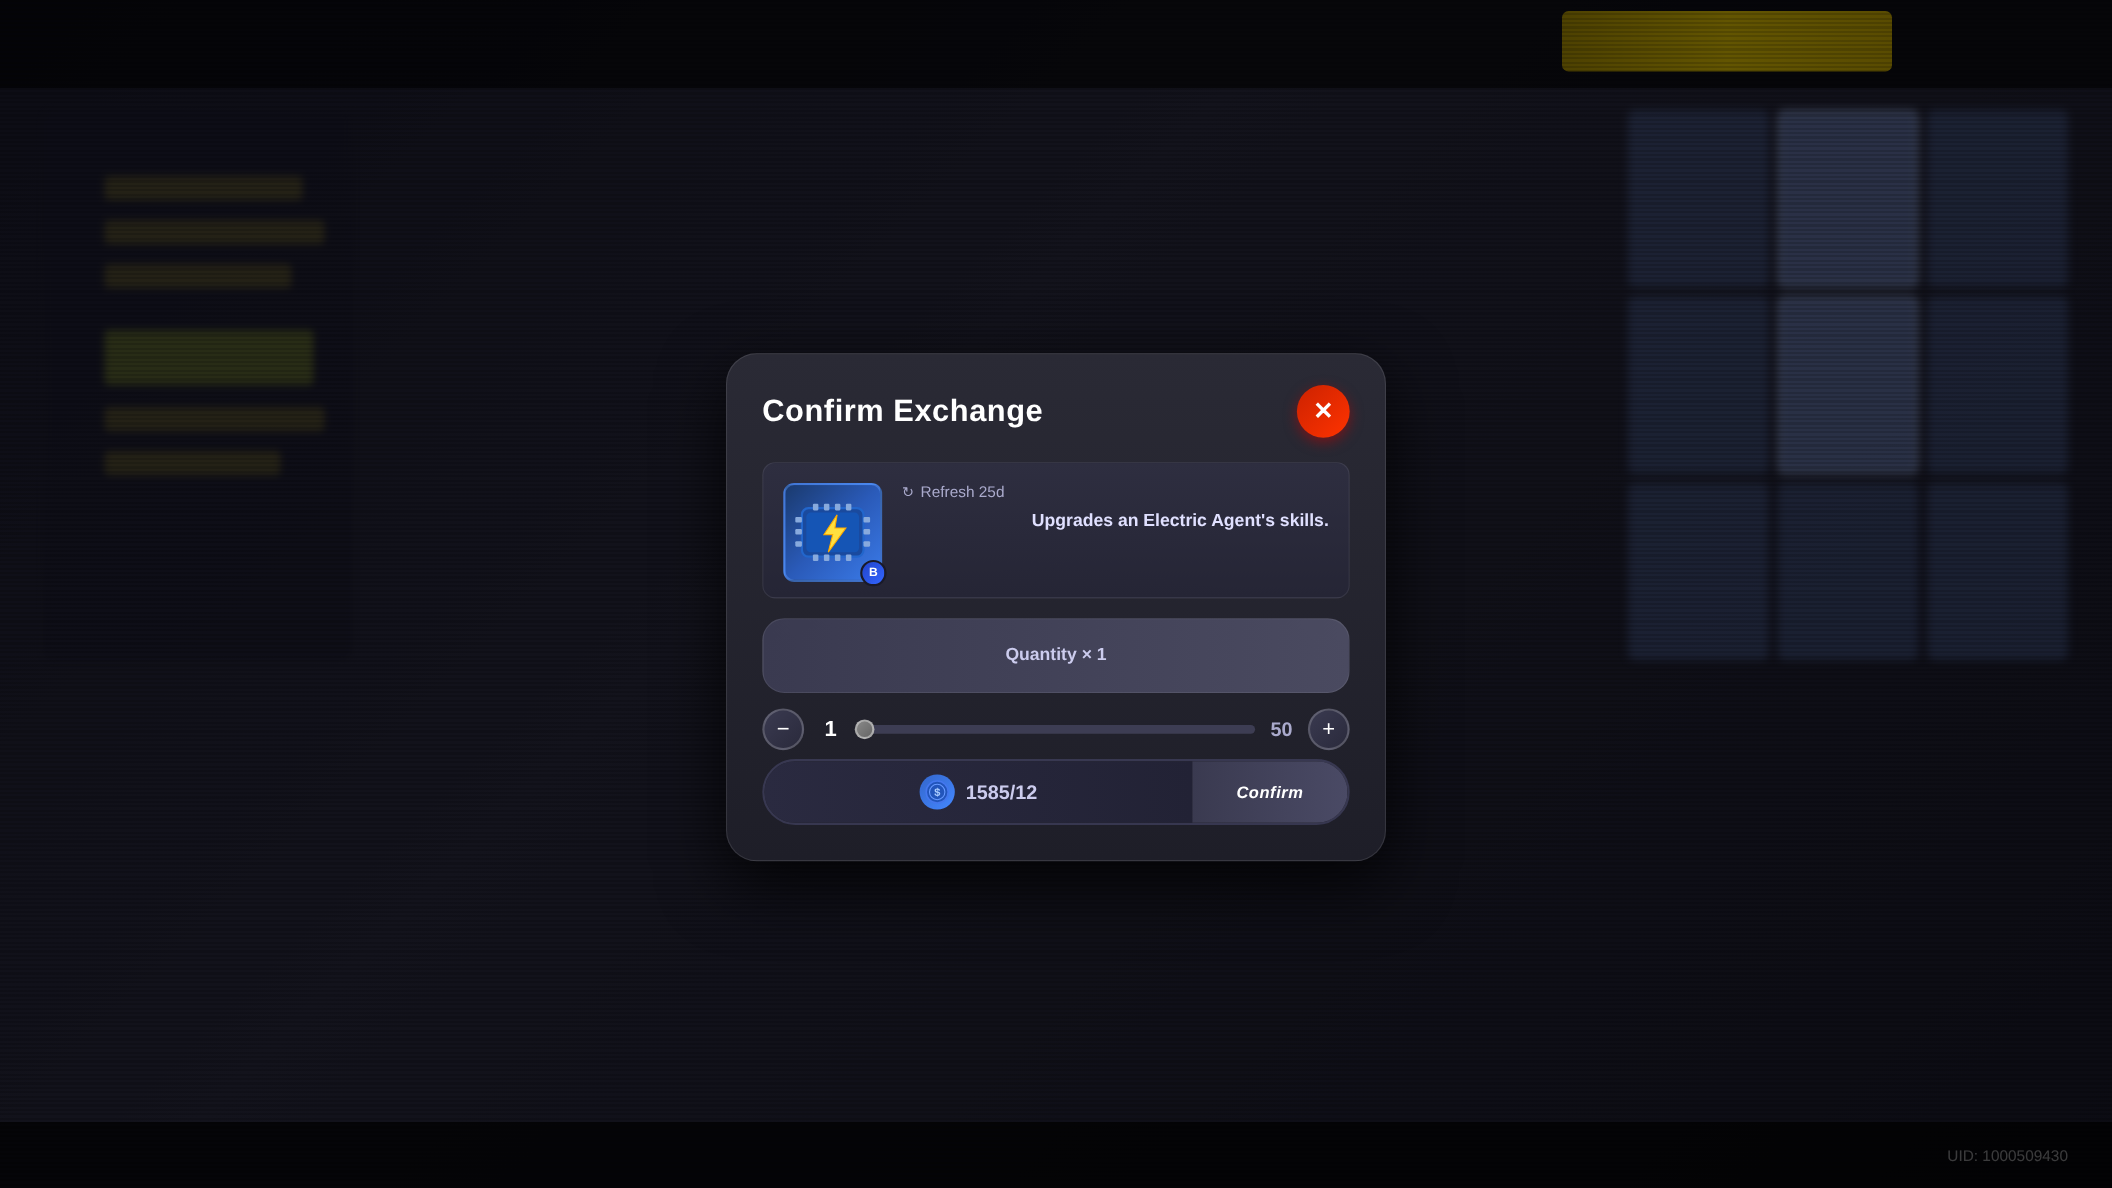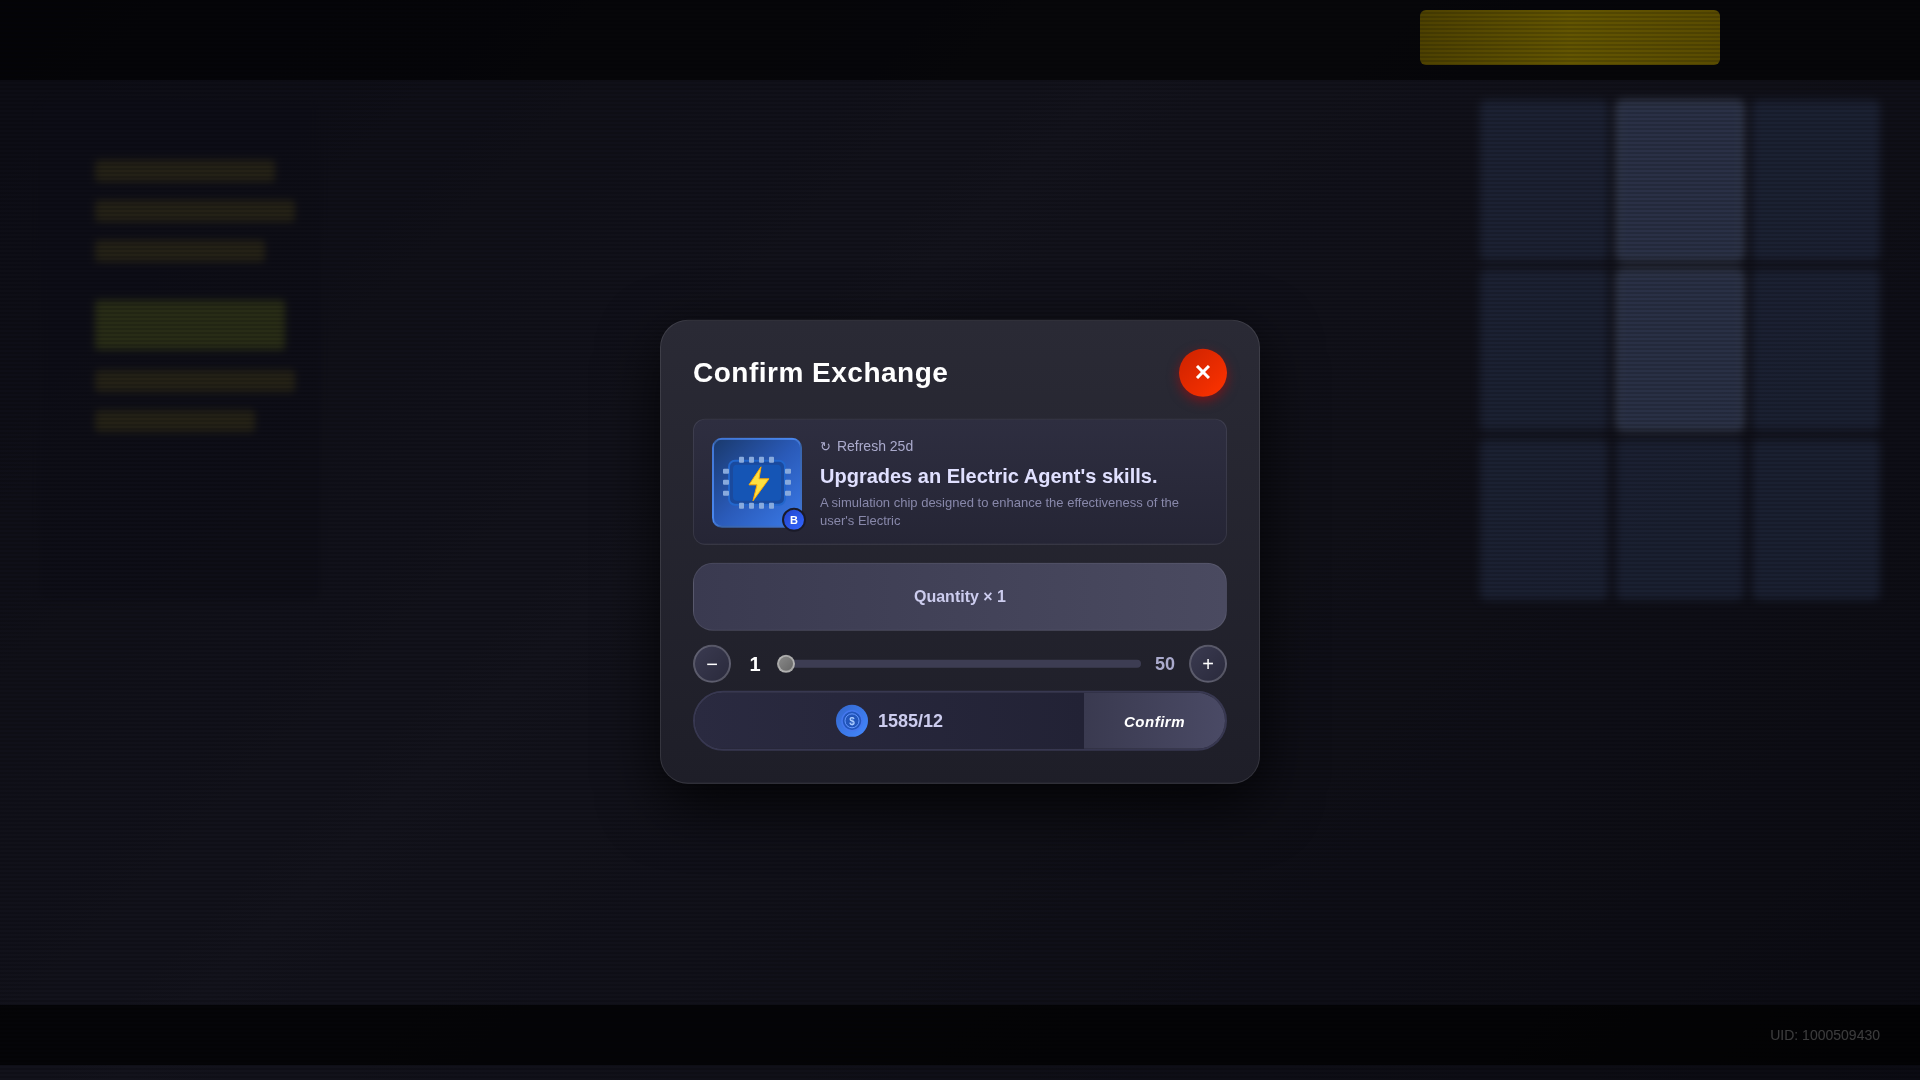"Upgrades an Electric Agent's skills." .item-desc-primary { font-size: 20px -> 16px; text-align: none -> right }
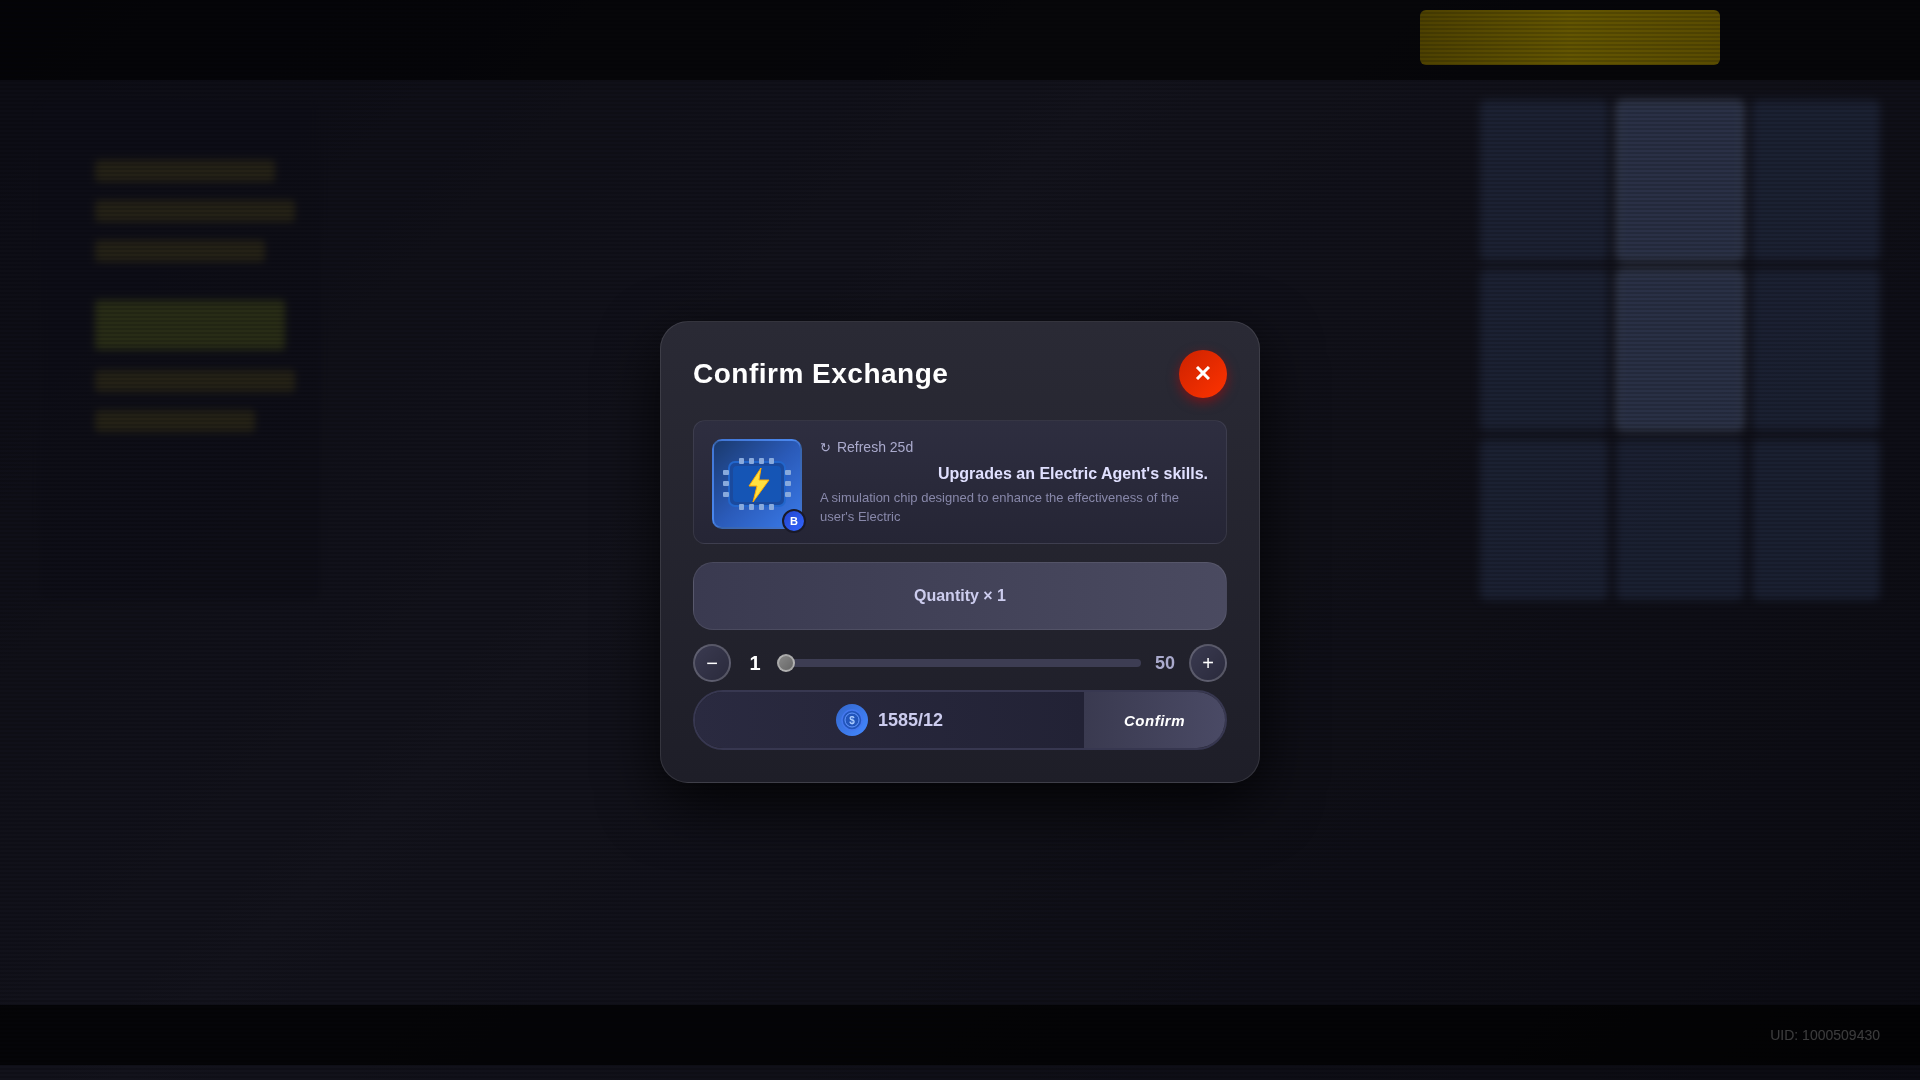"A simulation chip designed to" div.item-desc-secondary { html: <div>A simulation chip designed to enhance the effectiveness of the user's Electric</div> -> none }
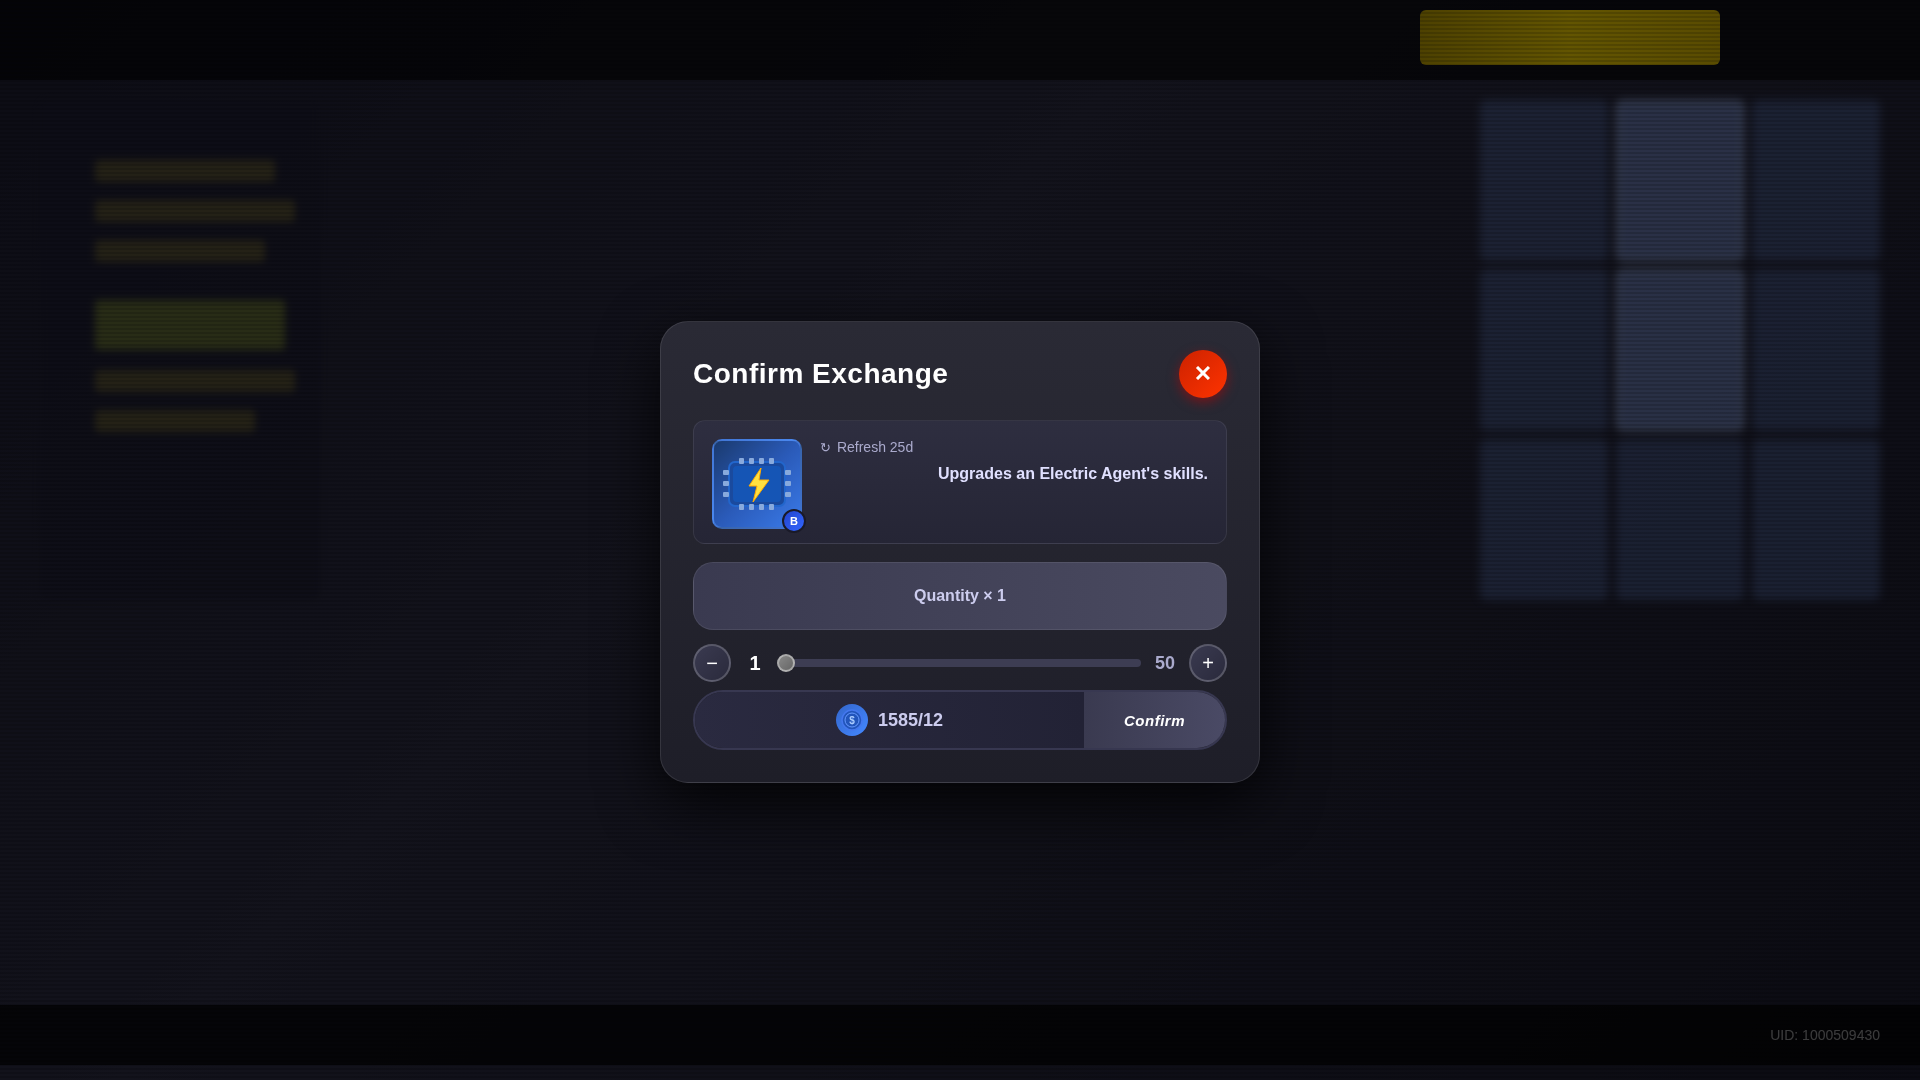"UID: 1000509430" .bottom-bar { bottom: 15px -> 0 }
